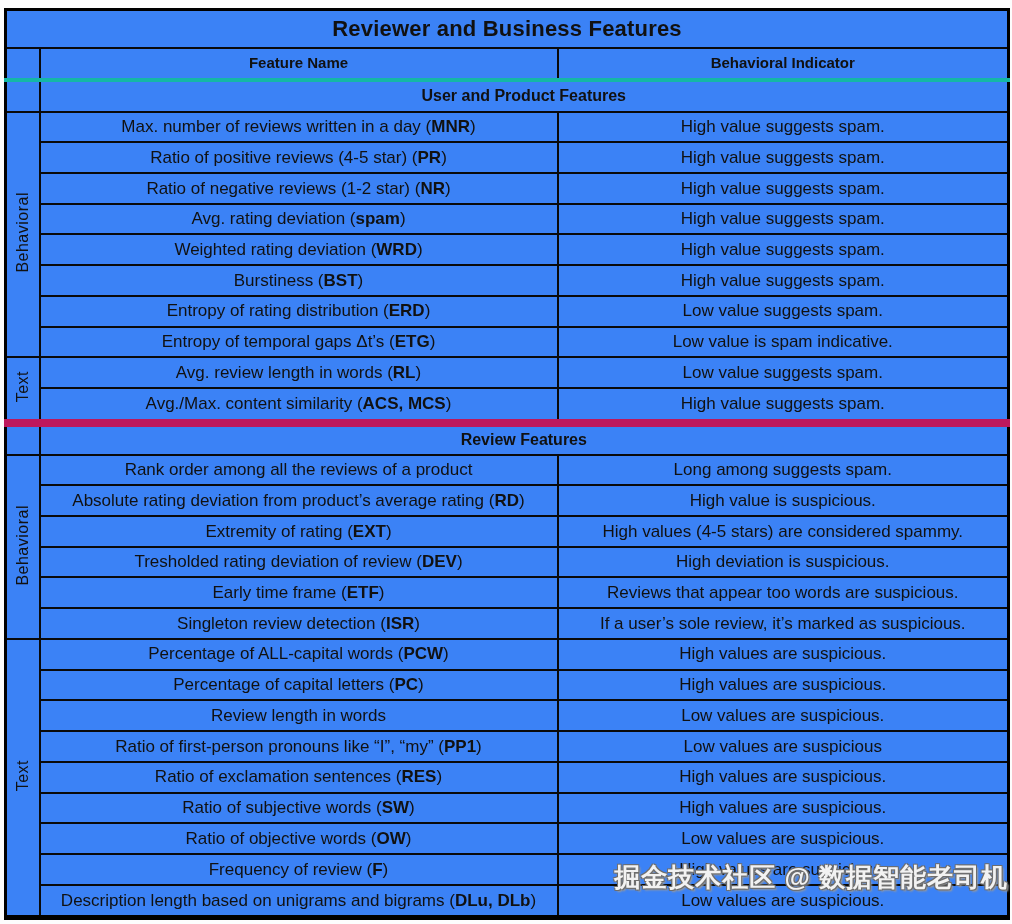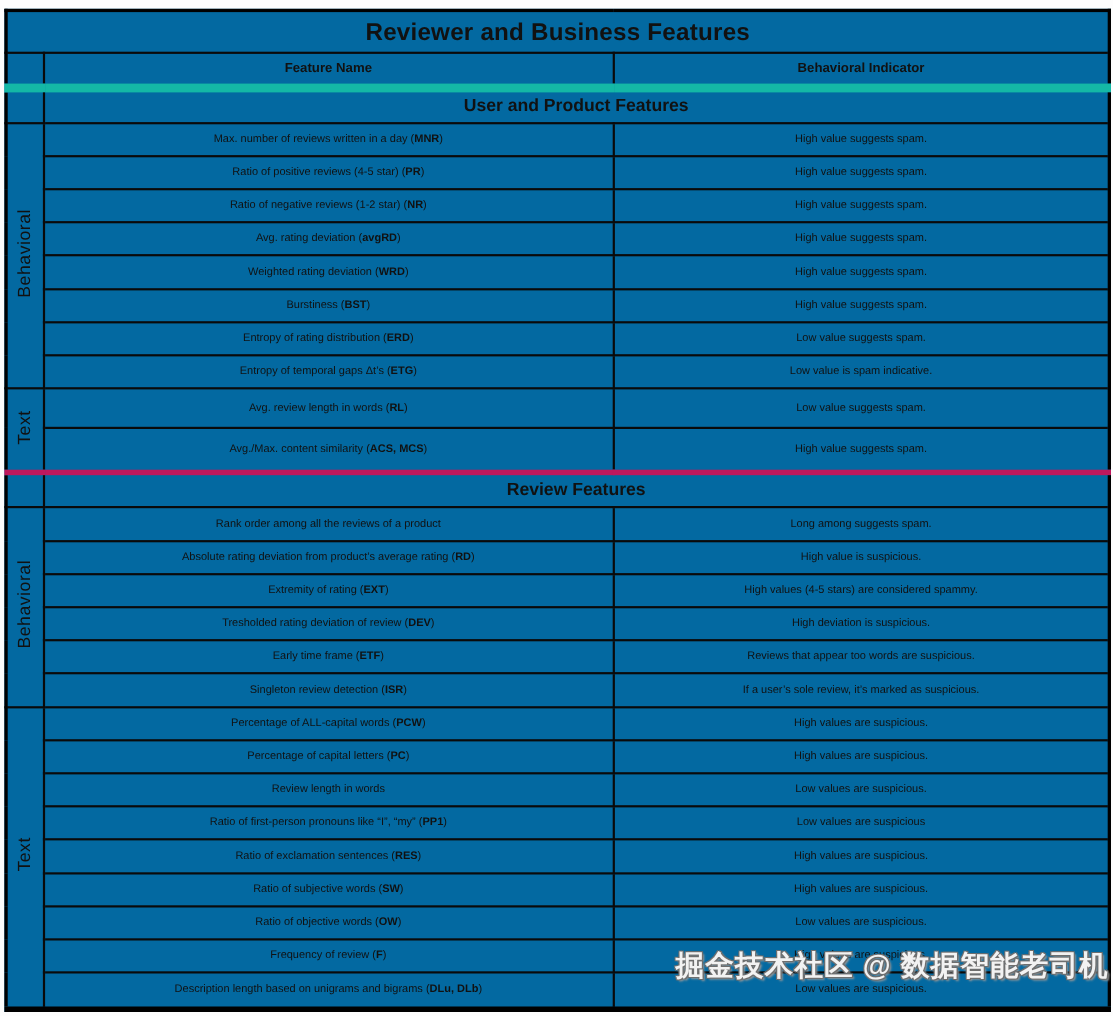"Reviewer and Business Features" table.features-table { background: #0369a1 -> #3b82f6 }
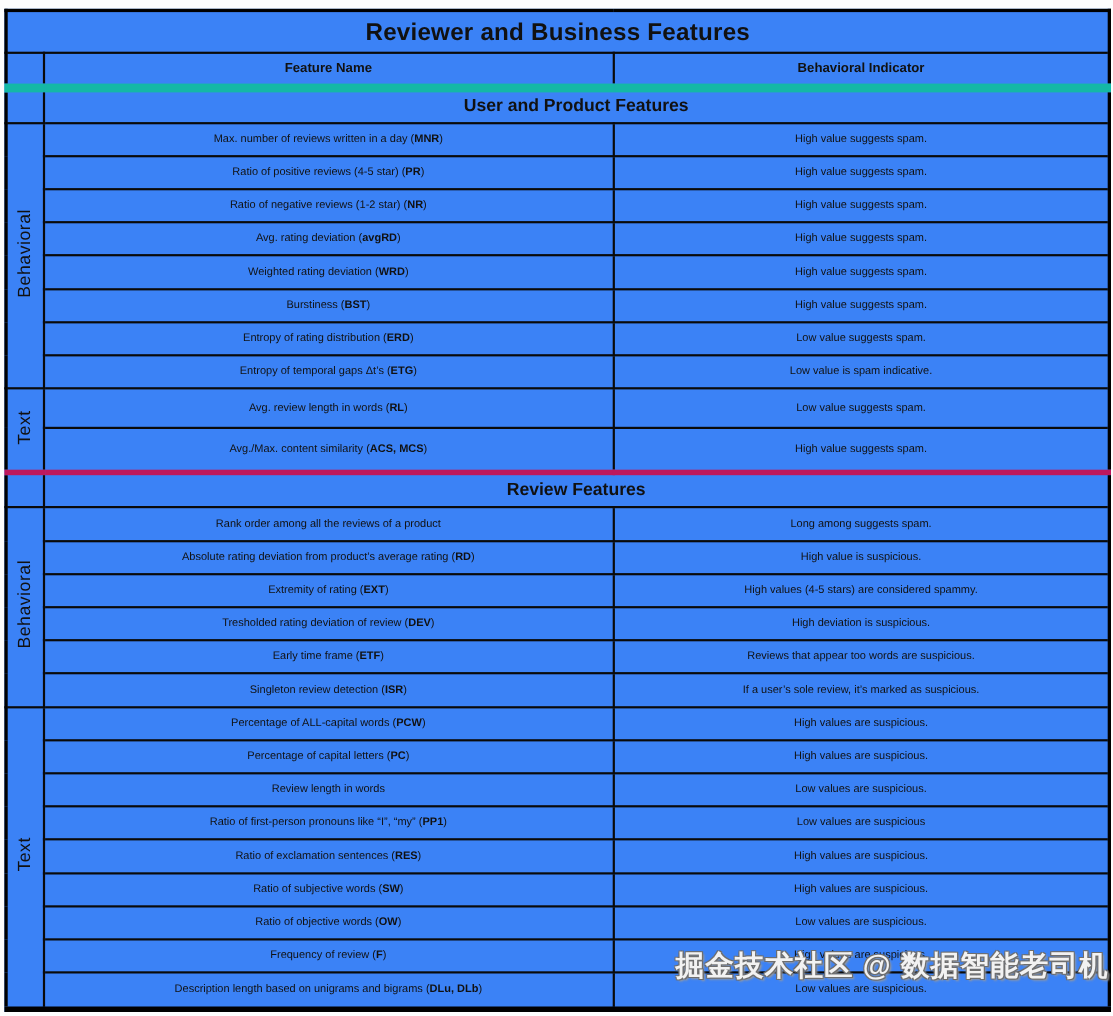"Feature Name" tr.col-header-row td { border-bottom: 8px solid #14b8a6 -> 4px solid #14b8a6; font-size: 12px -> 15px }
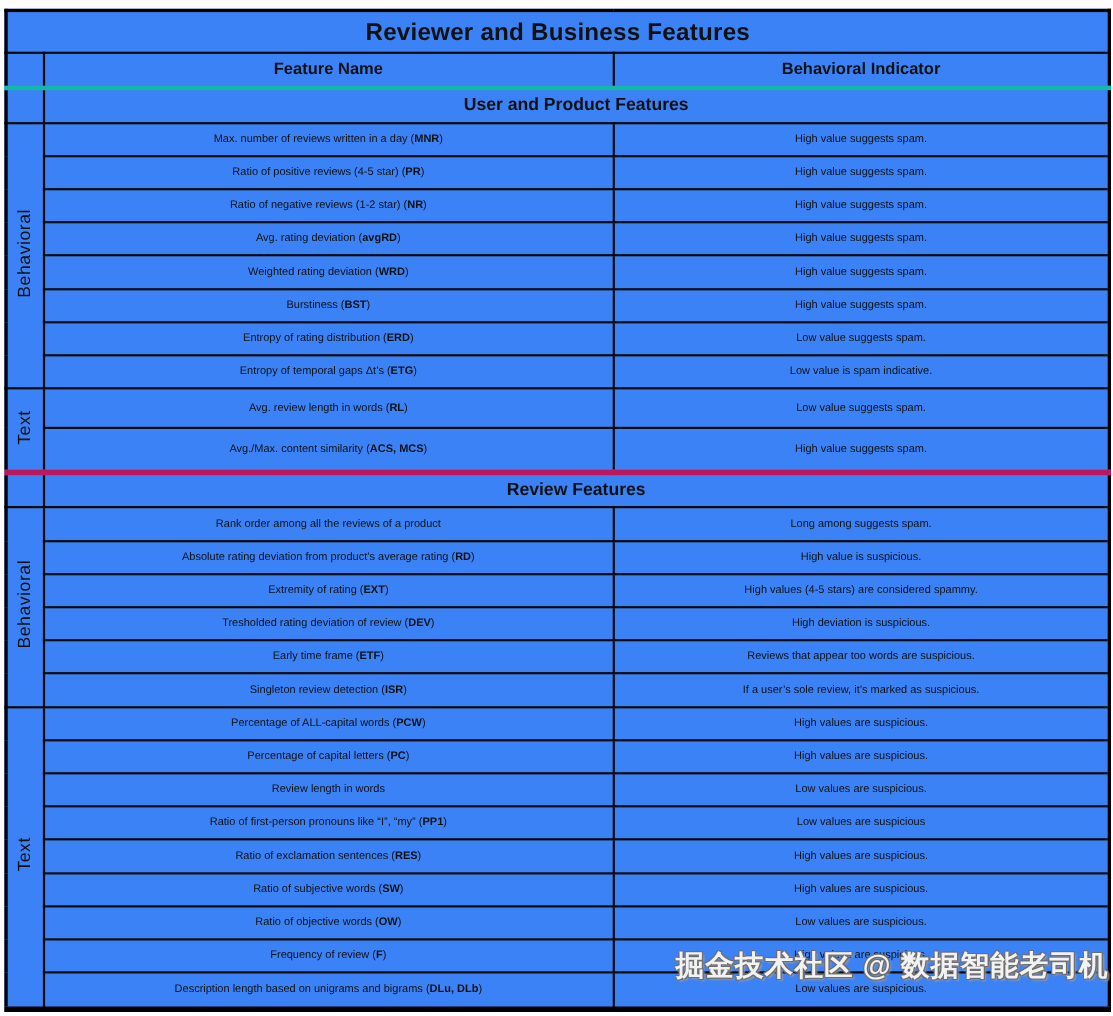"Max. number of reviews written" .feature-cell, .indicator-cell { font-size: 10px -> 17px }
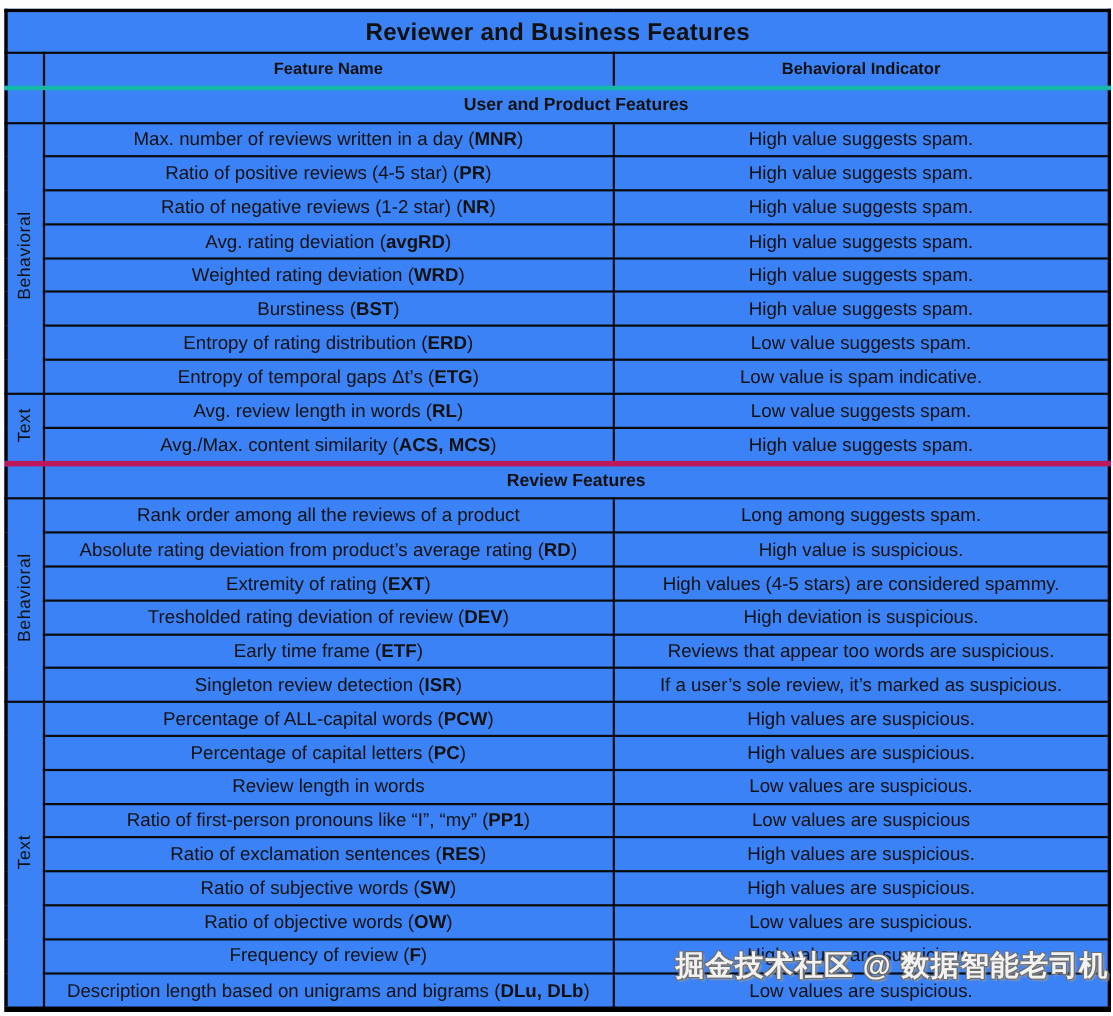"avgRD" b { text: avgRD -> spam }
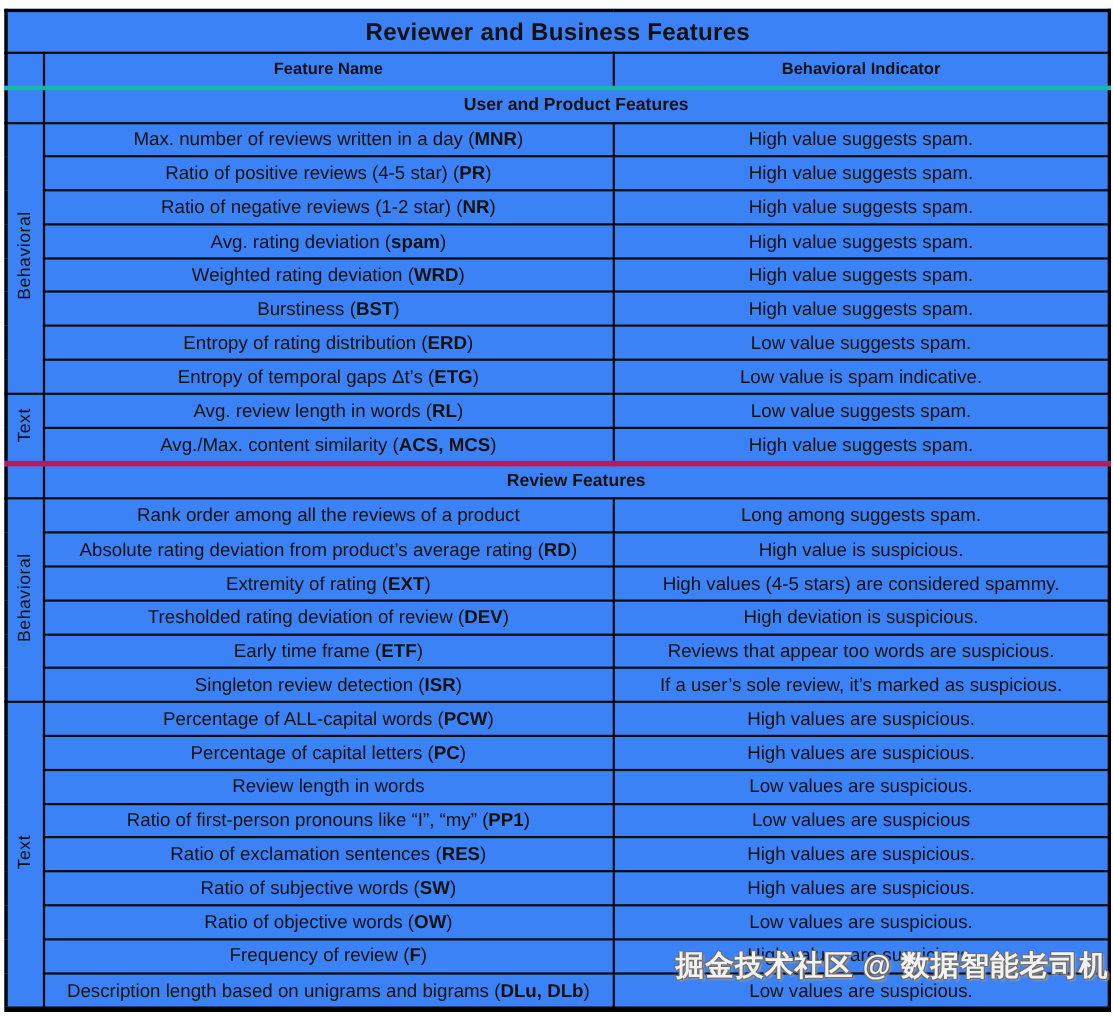"Review Features" tr.section-start td { border-top: 5px solid #be185d -> 8px solid #be185d }
